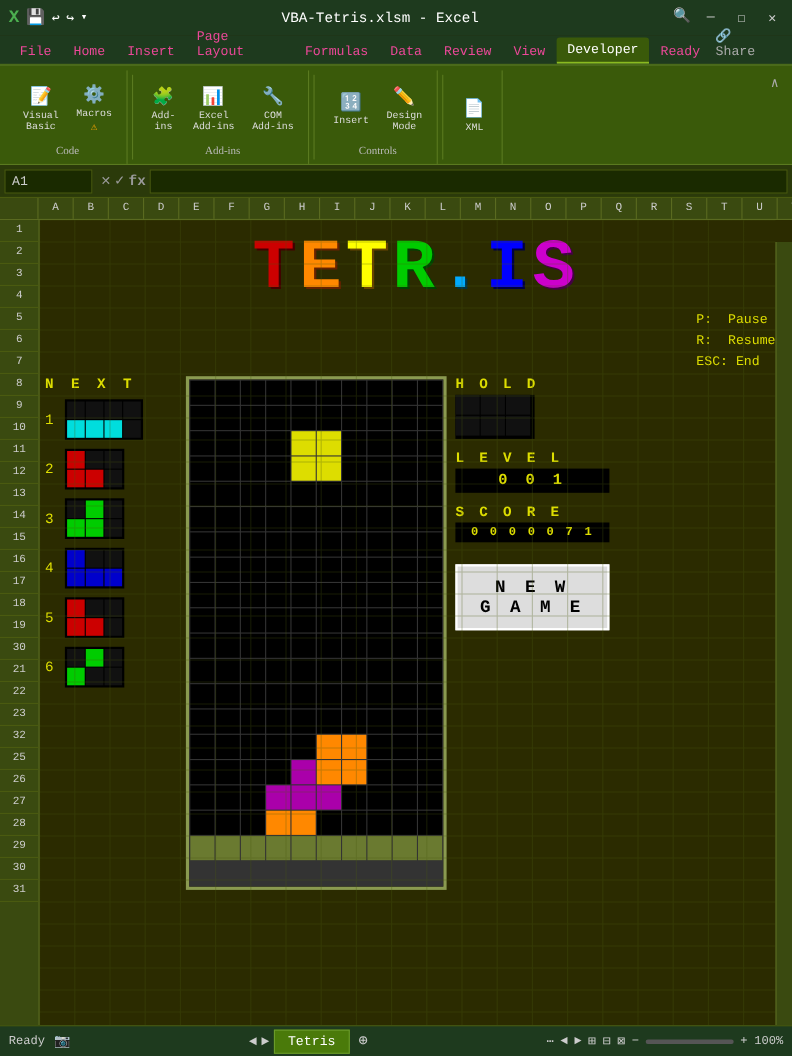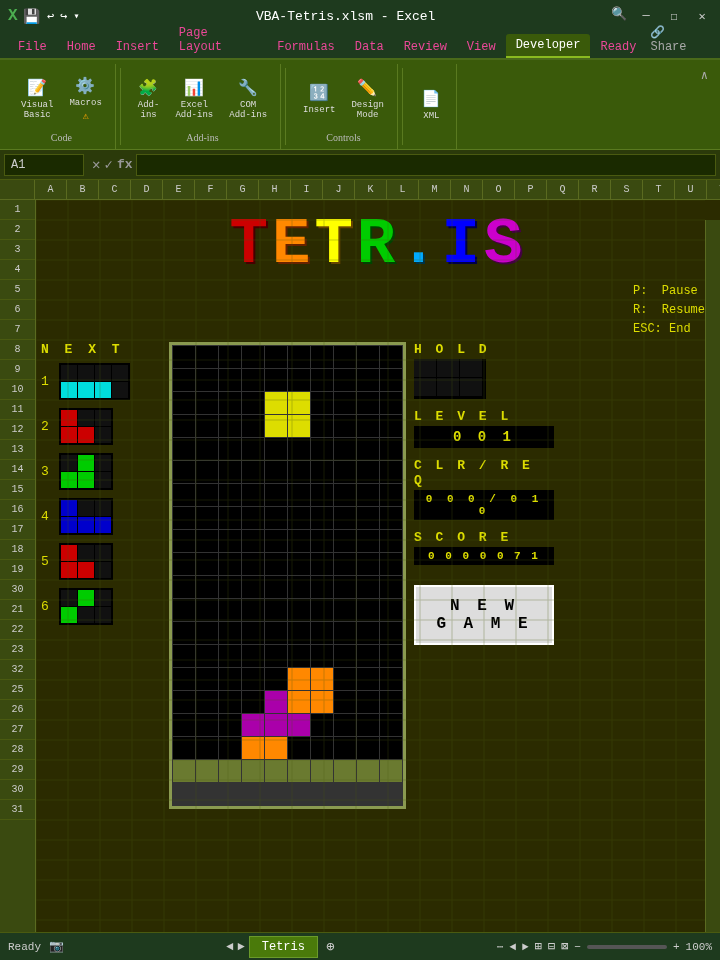"C L R / R" div { html: <div> <div>C L R / R E Q</div> <div>0 0 0 / 0 1 0</div> </div> -> none }
